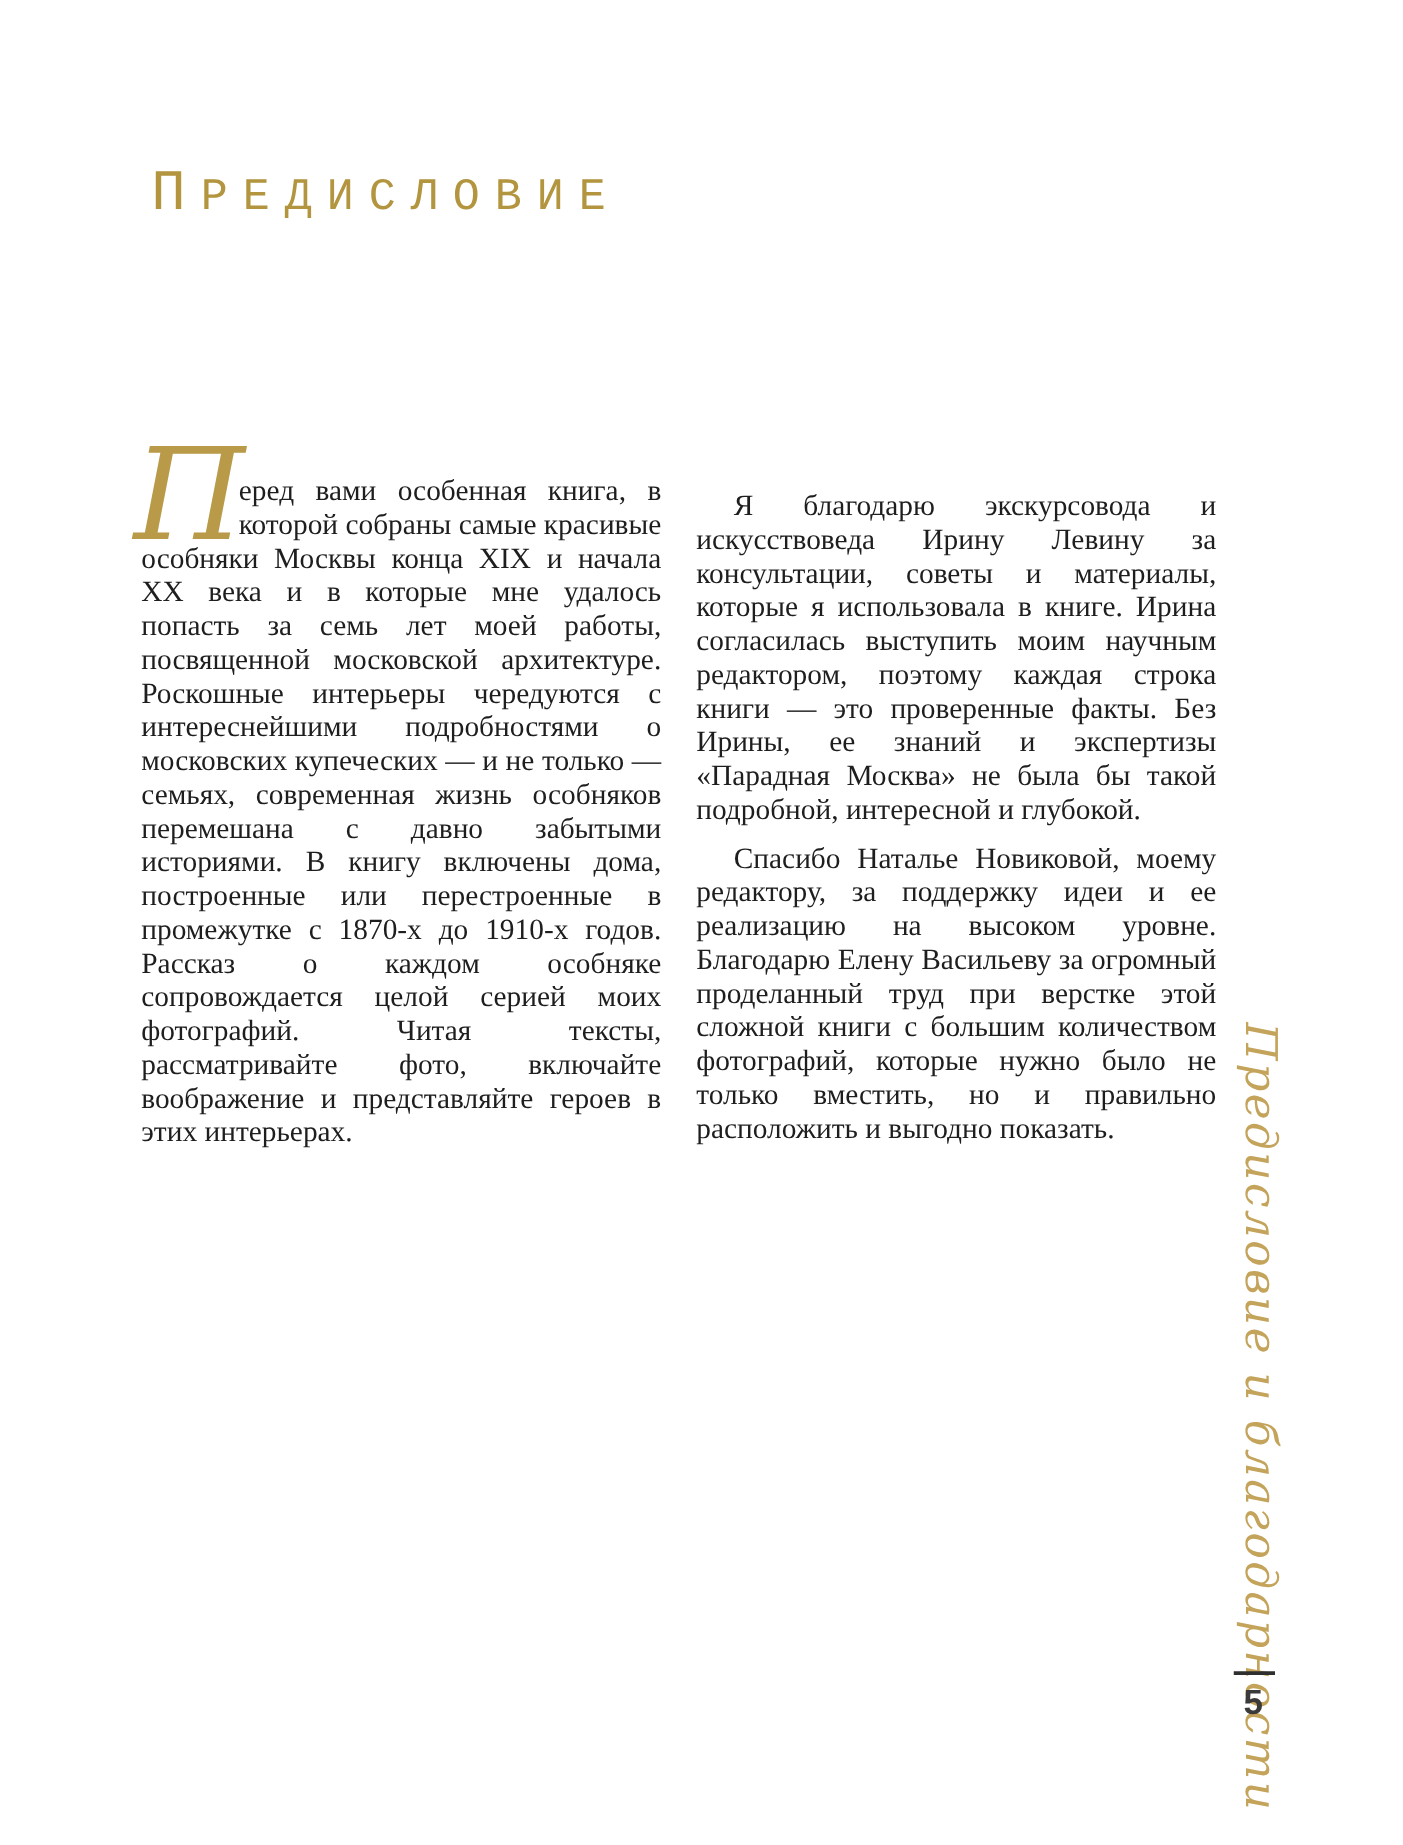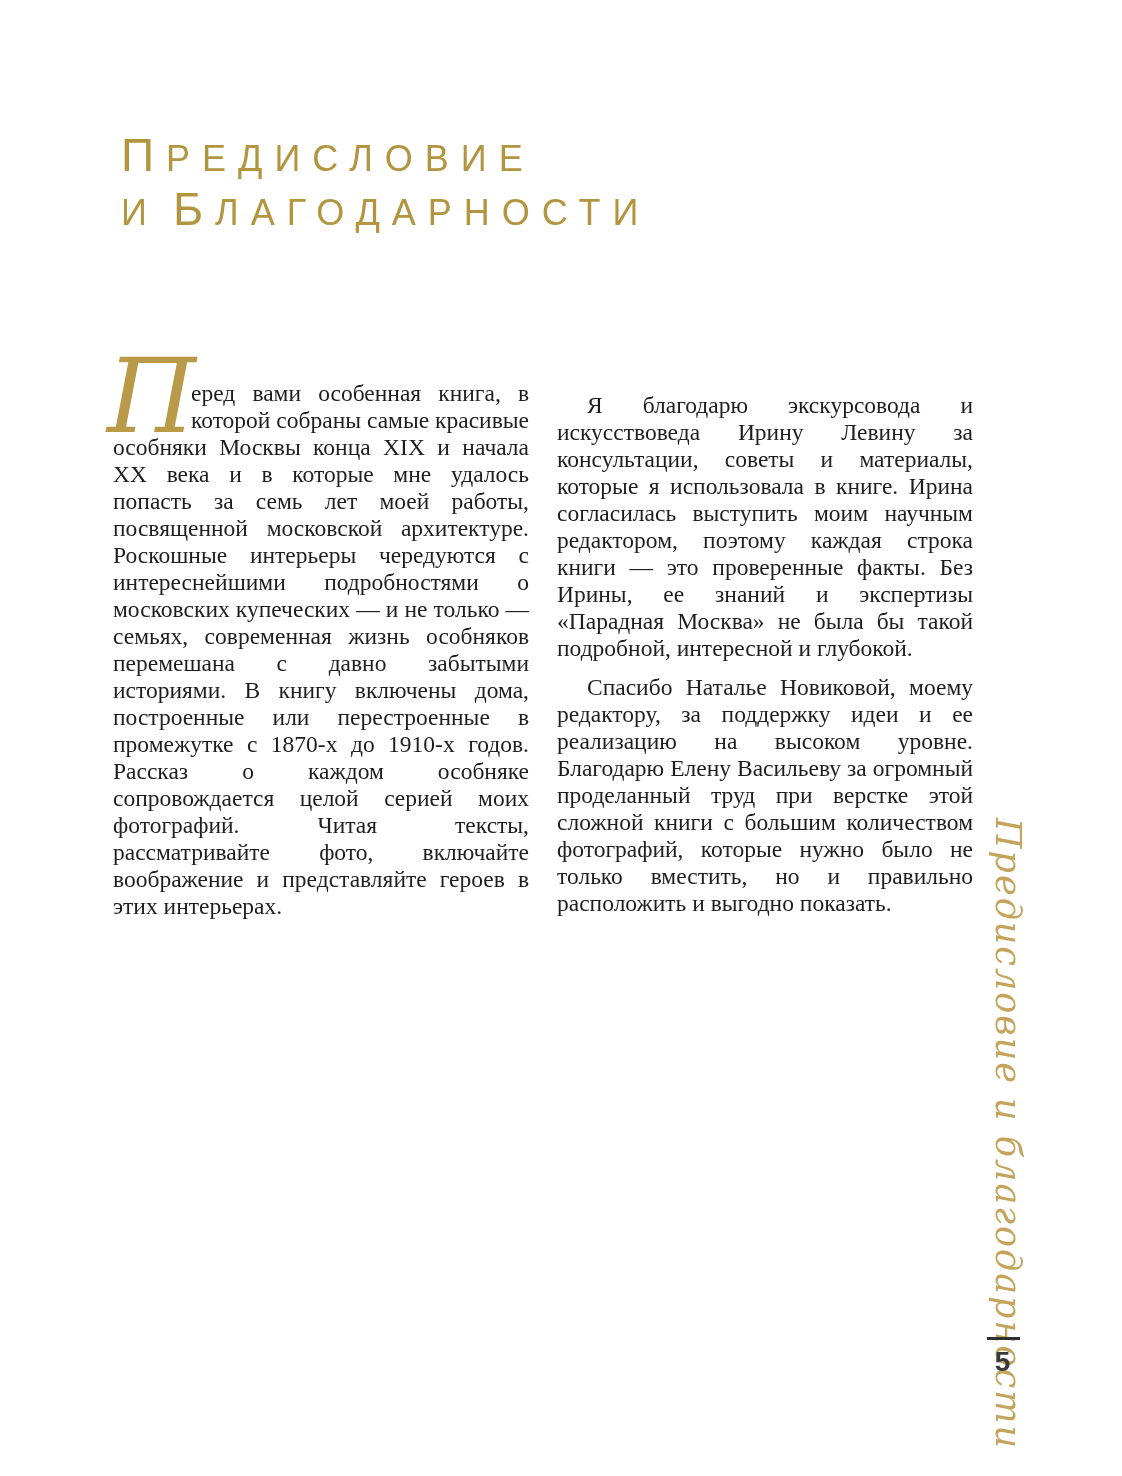"ПРЕДИСЛОВИЕ" .title { font-family: Liberation Sans, sans-serif -> Liberation Mono, monospace }
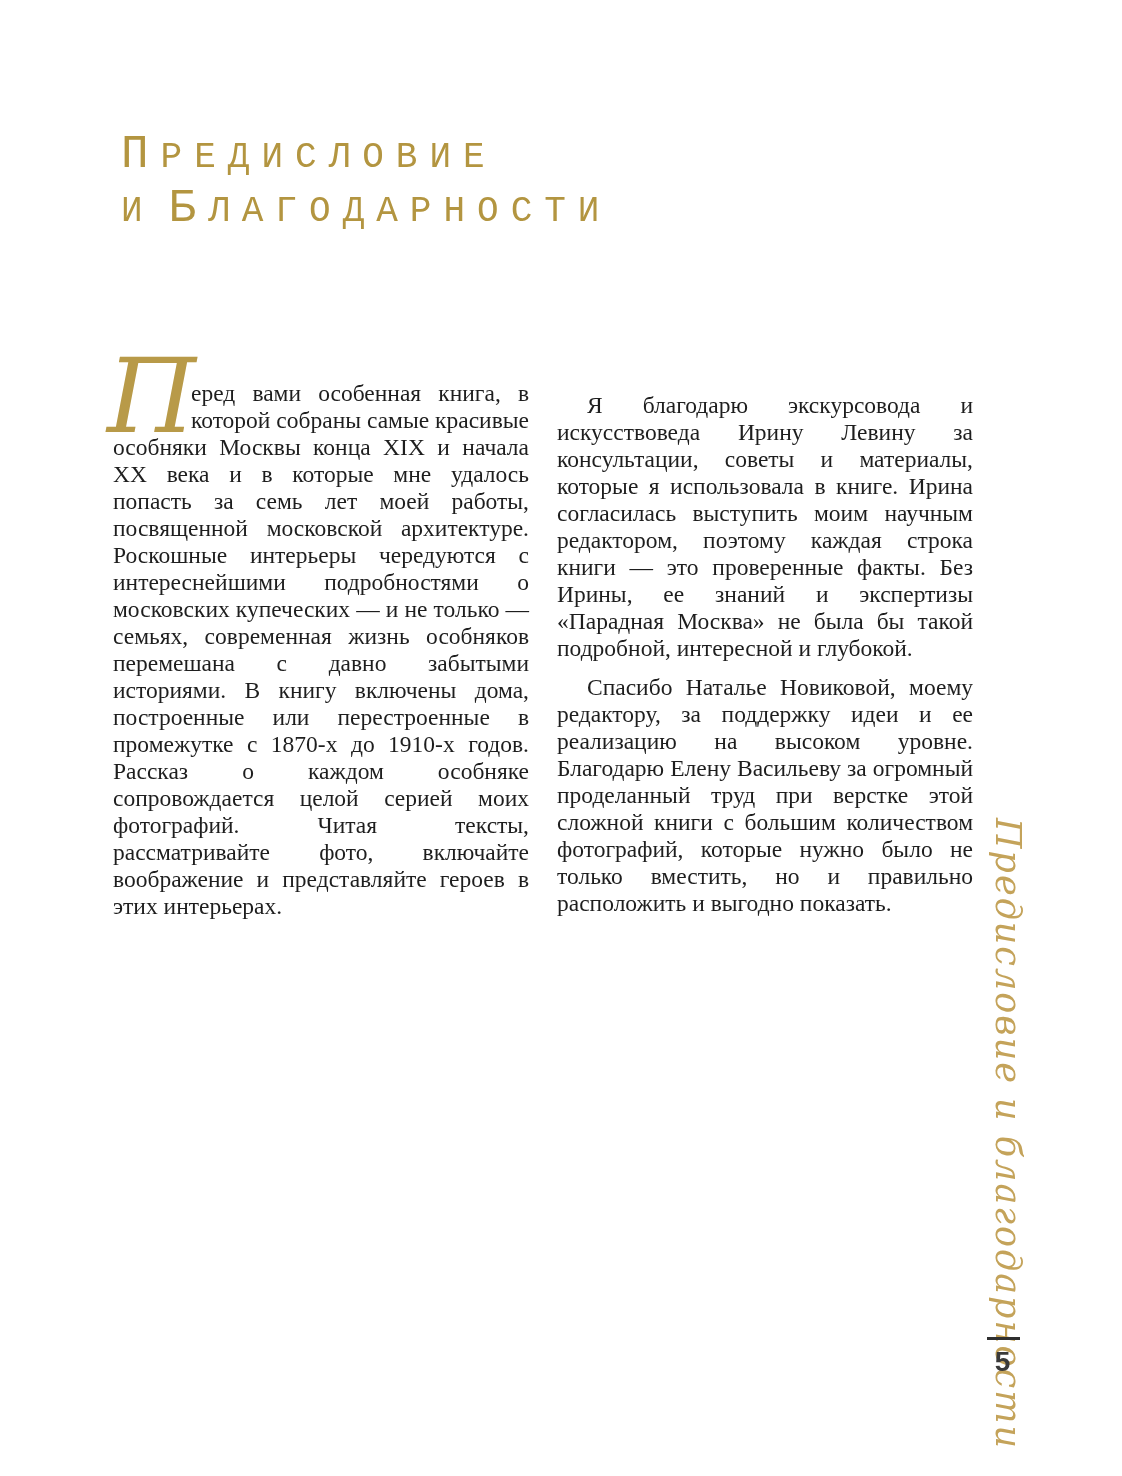"И БЛАГОДАРНОСТИ" div.line { html: <div><span>и</span><span>Б</span><span>лагодарности</span></div> -> none }
